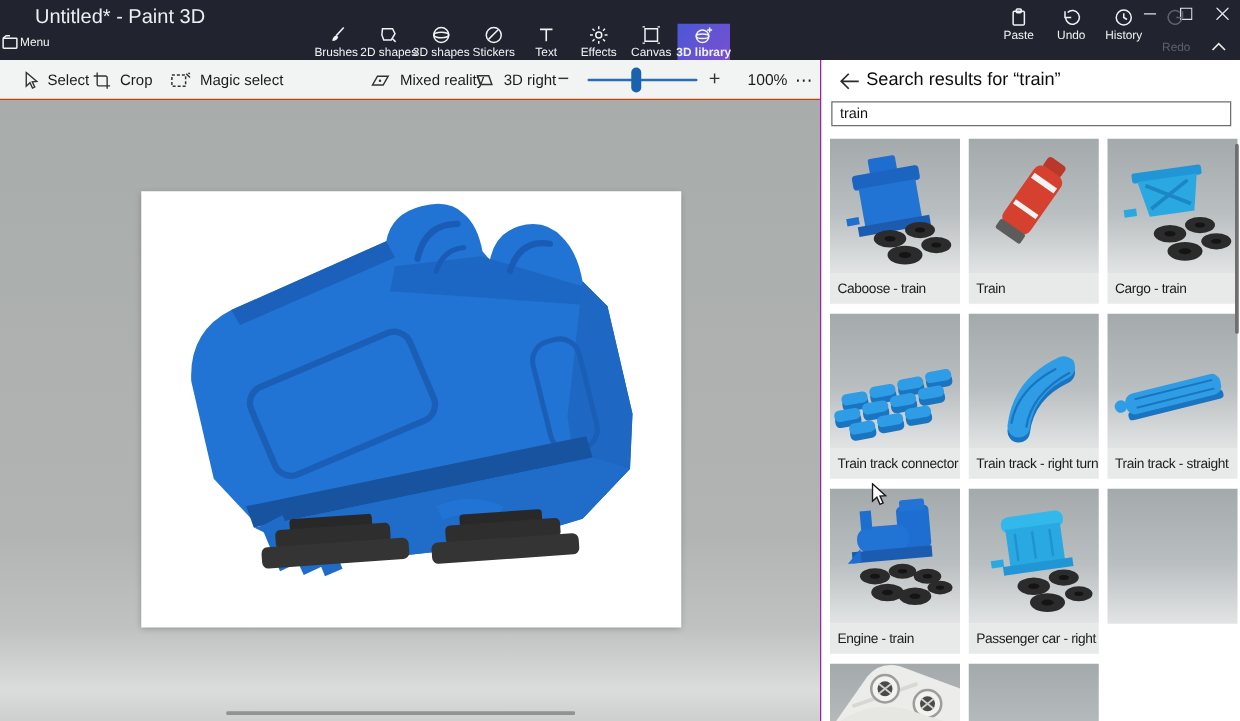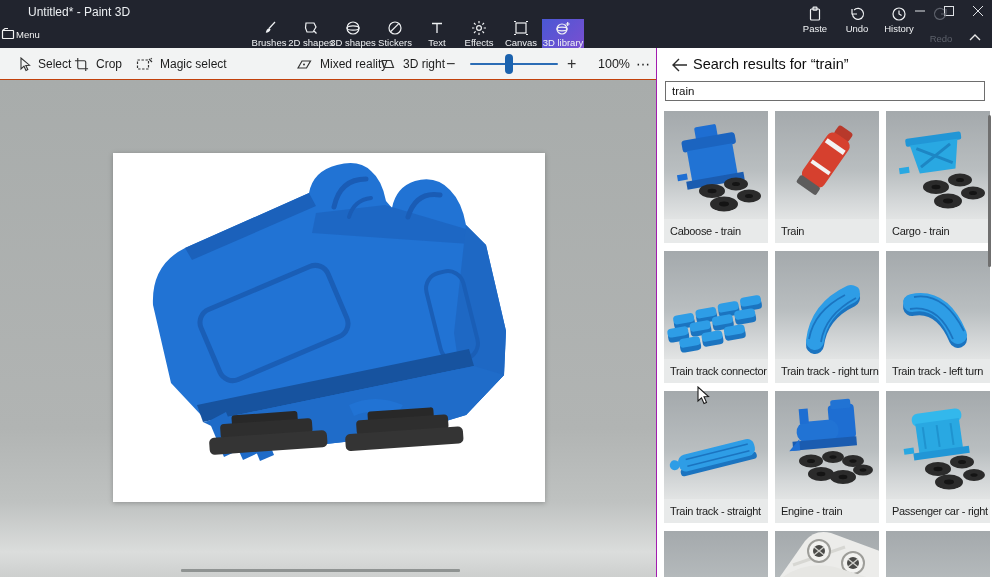"Untitled* - Paint 3D" .win-title { font-size: 12px -> 16px }
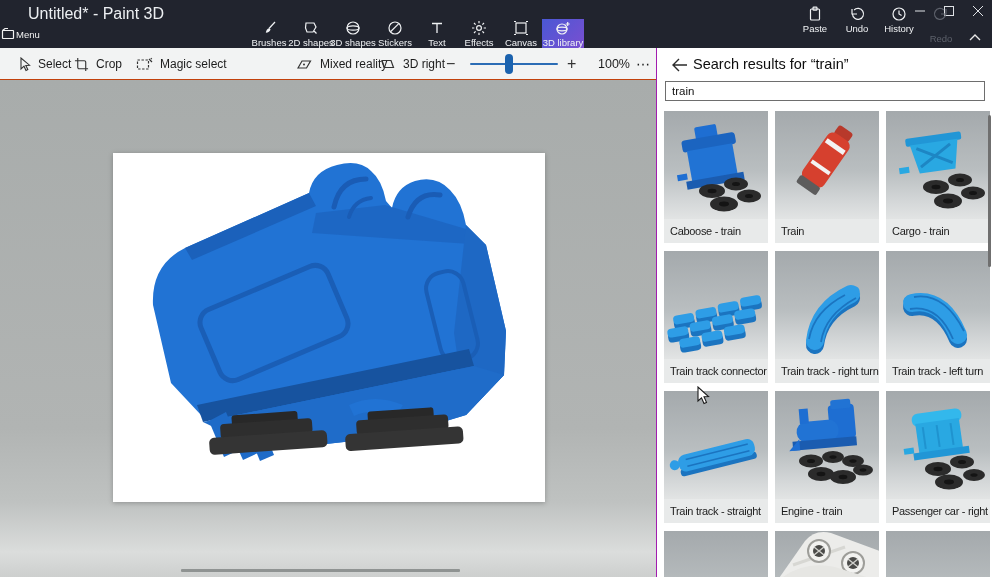"3D library" .tool.selected { font-weight: none -> bold }
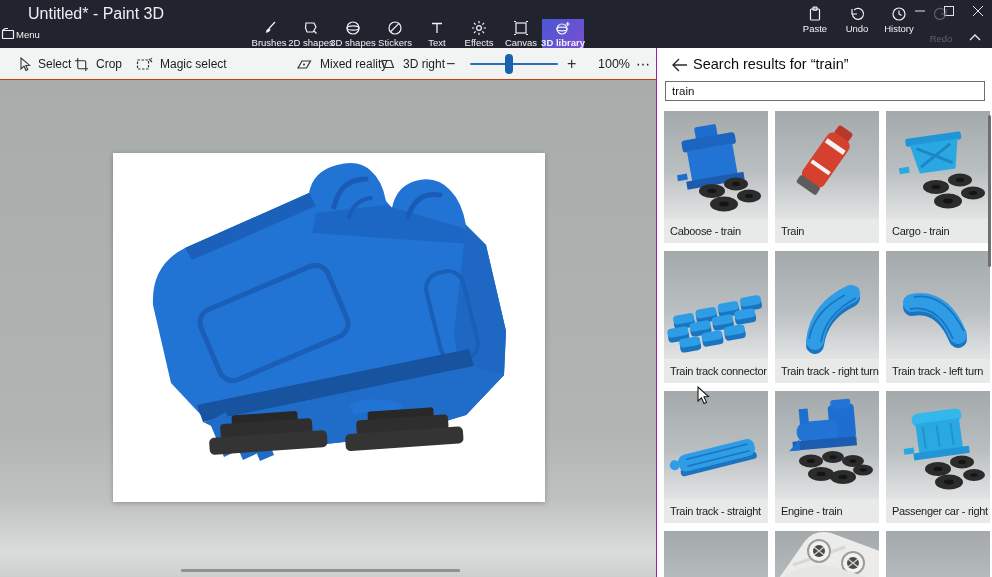"Train track - left turn" div.card { html: <div> <div> <svg> <path></path> <path></path> <path></path> <path></path> <circle></circle> </svg> </div> <div>Train track - left turn</div> </div> -> none }
